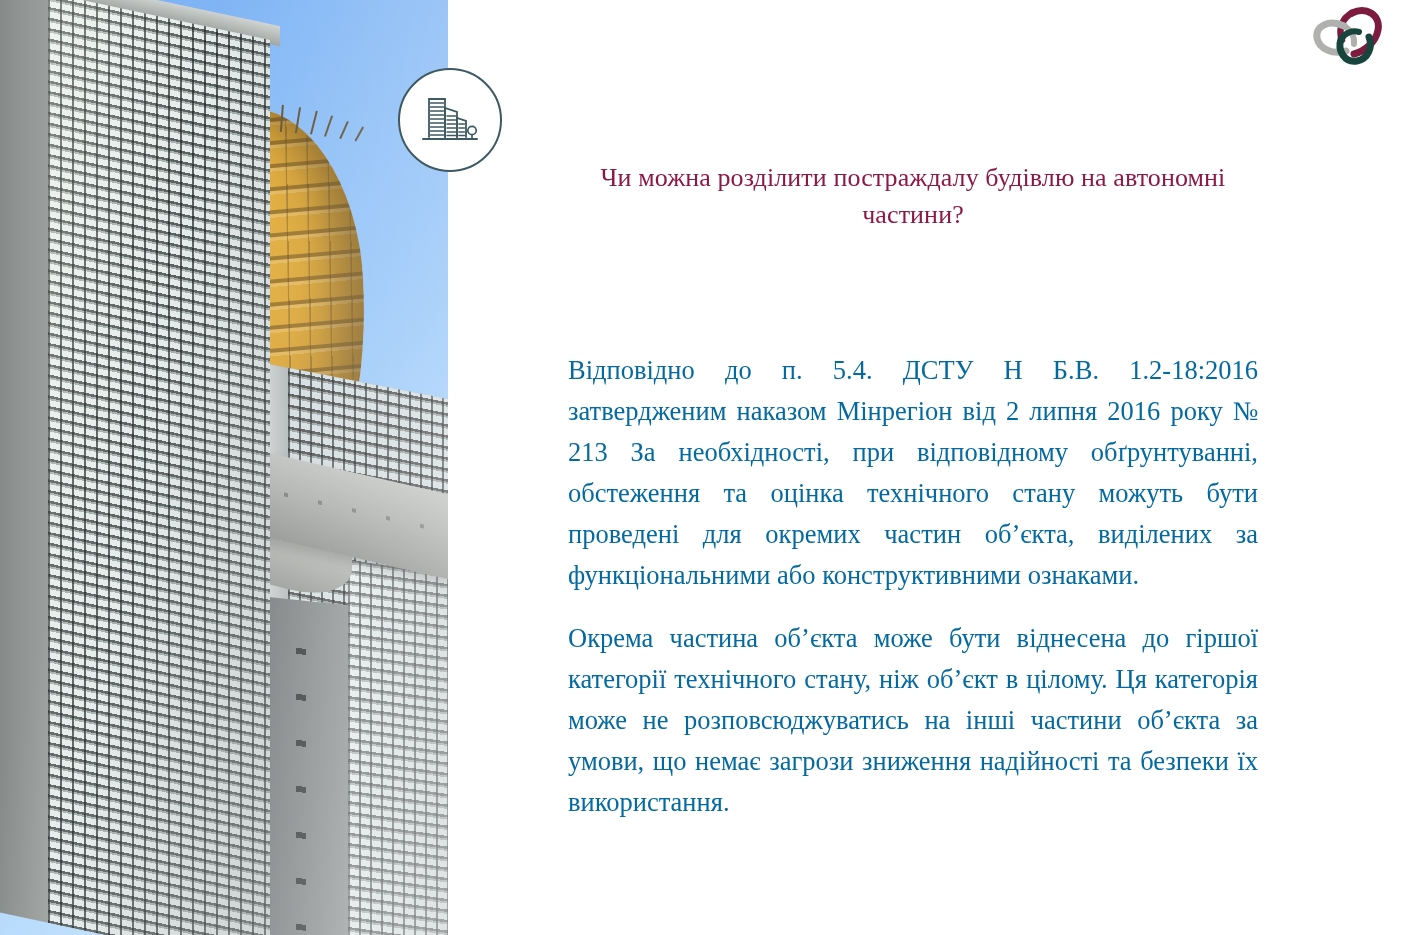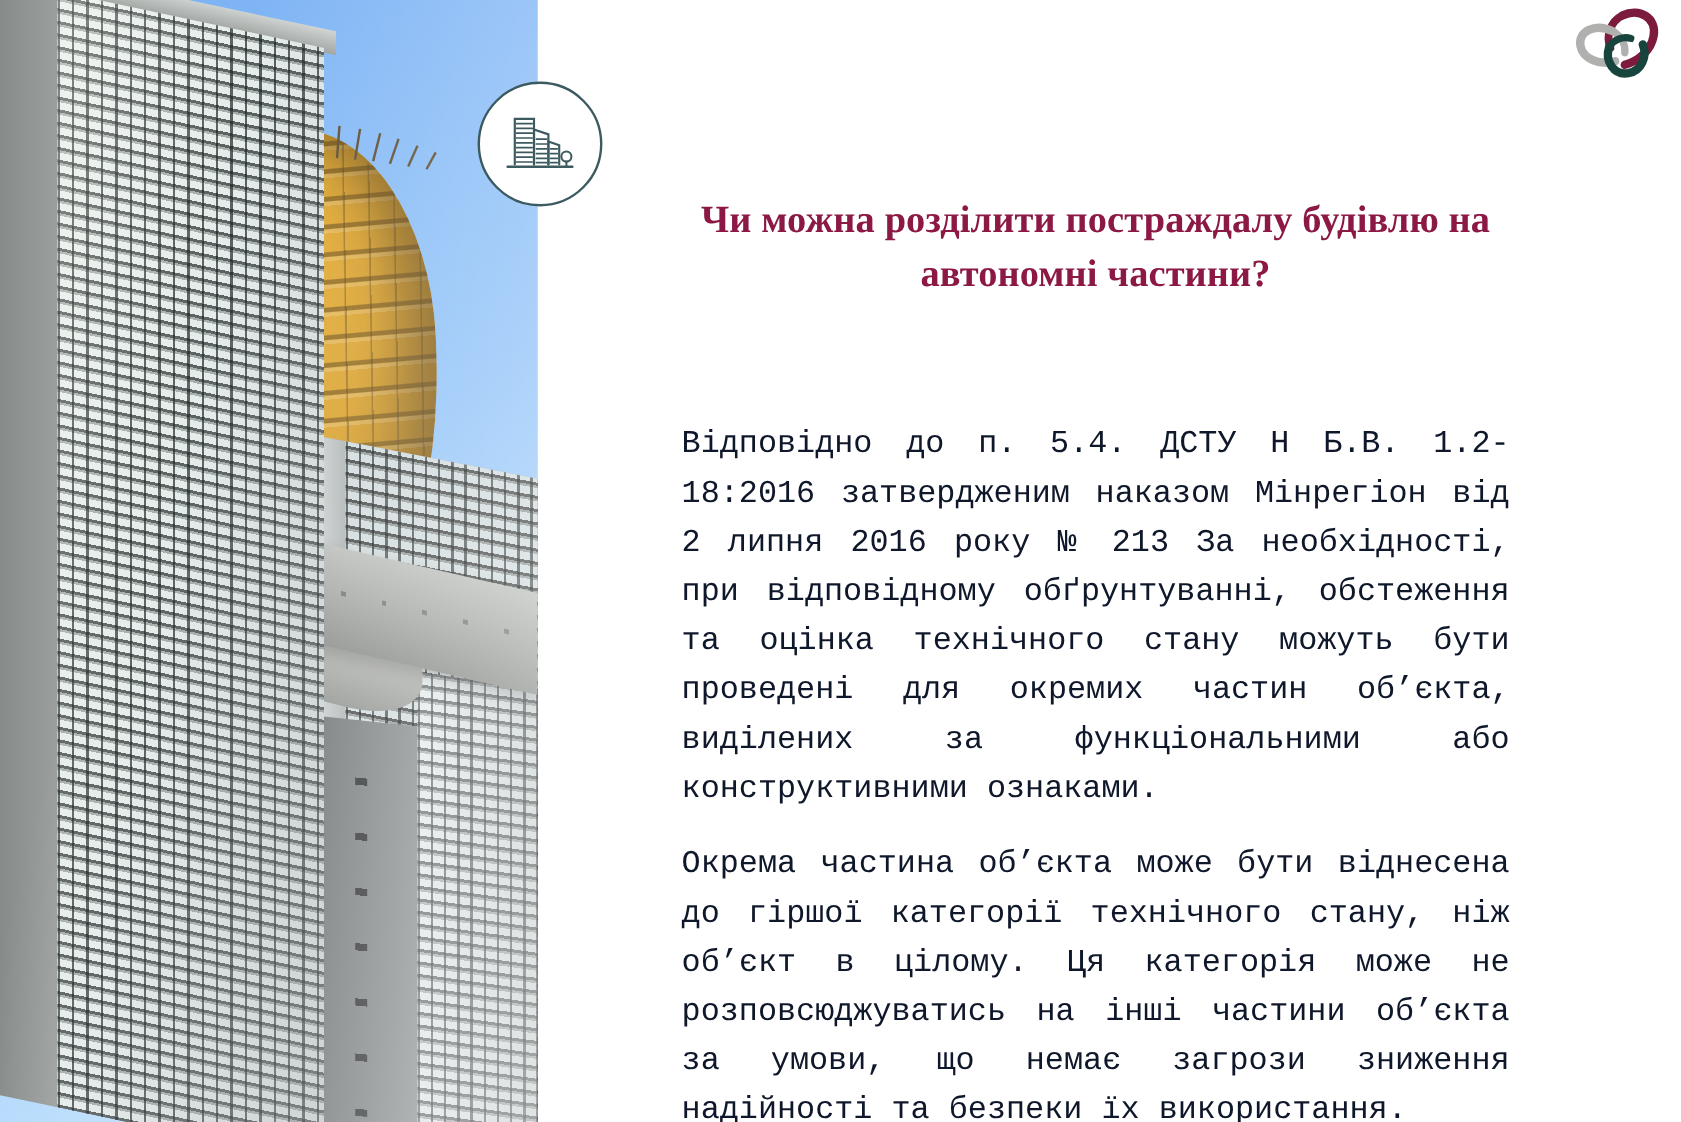"Чи можна розділити постраждалу будівлю" .slide-title { font-size: 32px -> 26px; font-weight: bold -> normal }
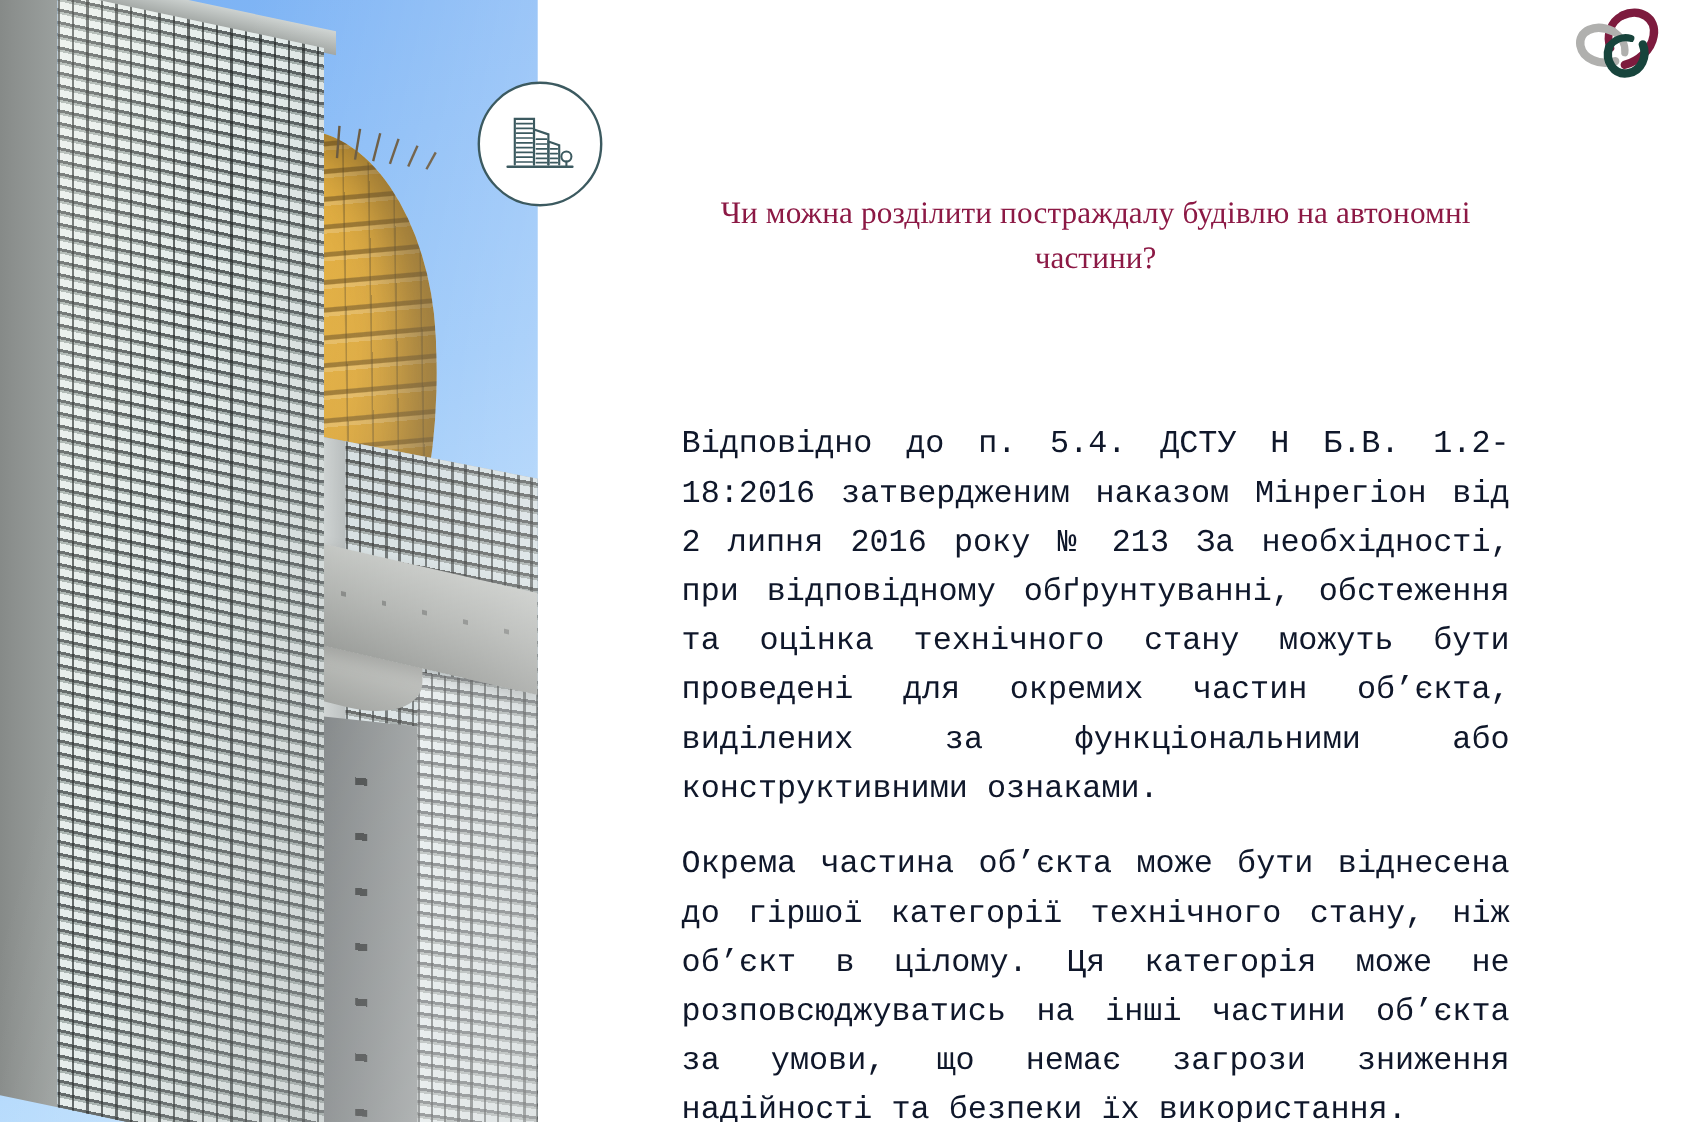"Відповідно до п. 5.4. ДСТУ" .body-par { color: #0f172a -> #0369a1; font-family: Liberation Mono, monospace -> Liberation Serif, serif }
